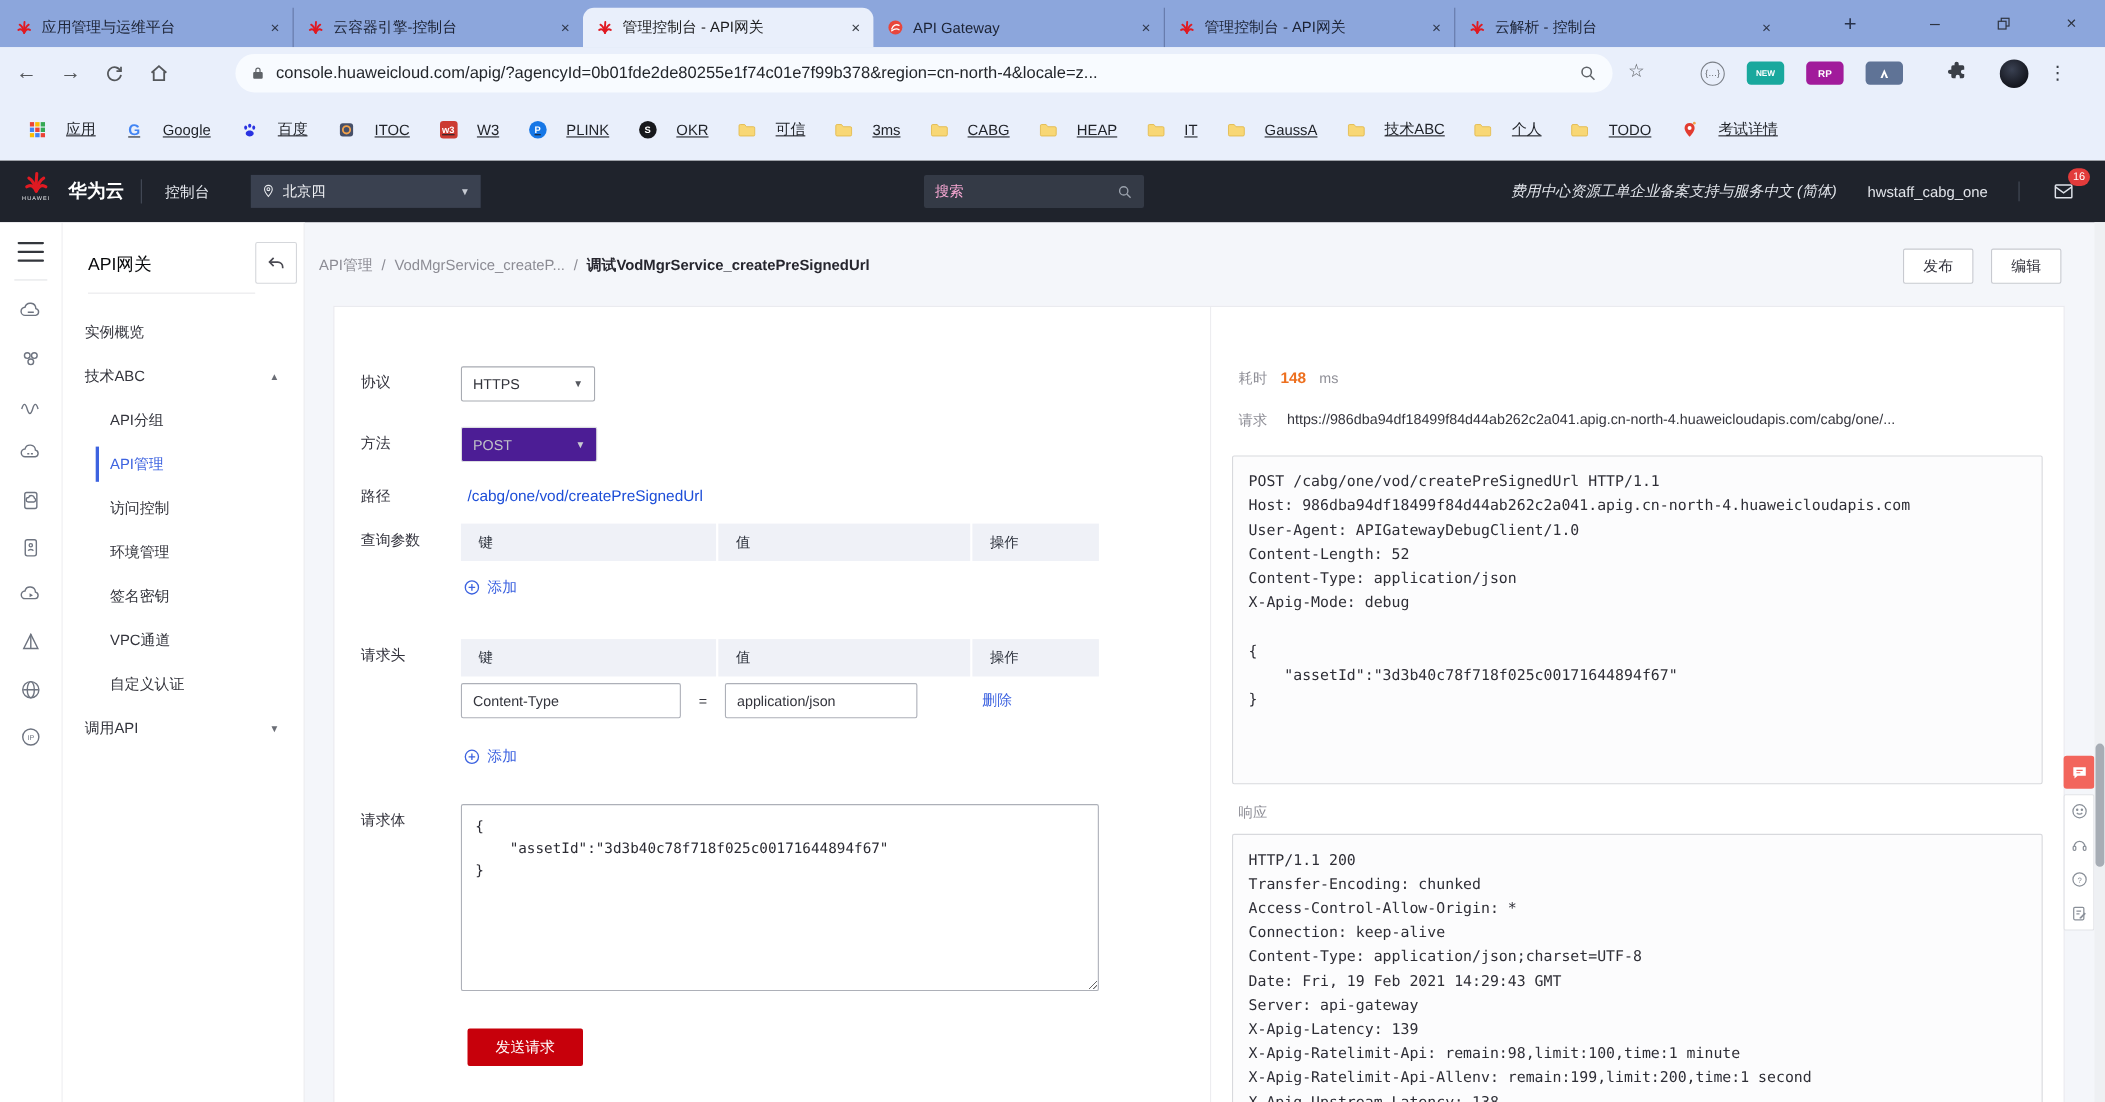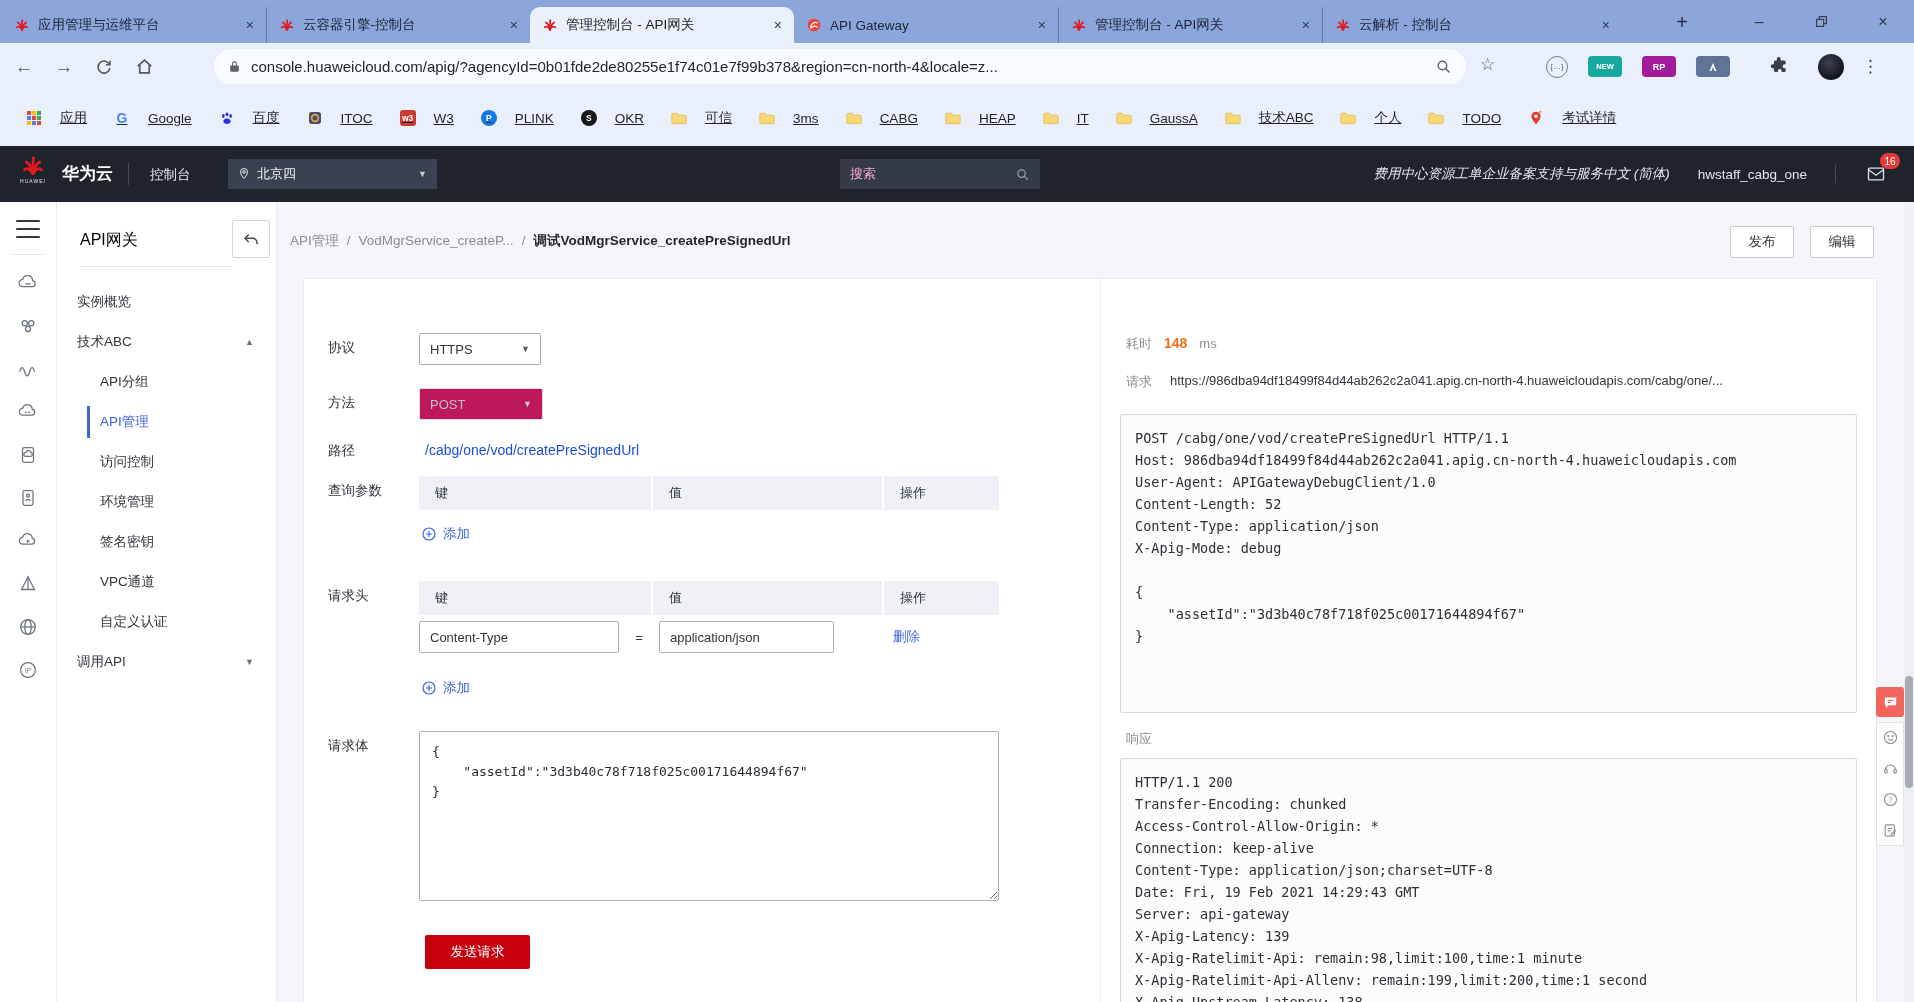"POST" .selectbox.disabled { background: #be185d -> #4c1d95 }
